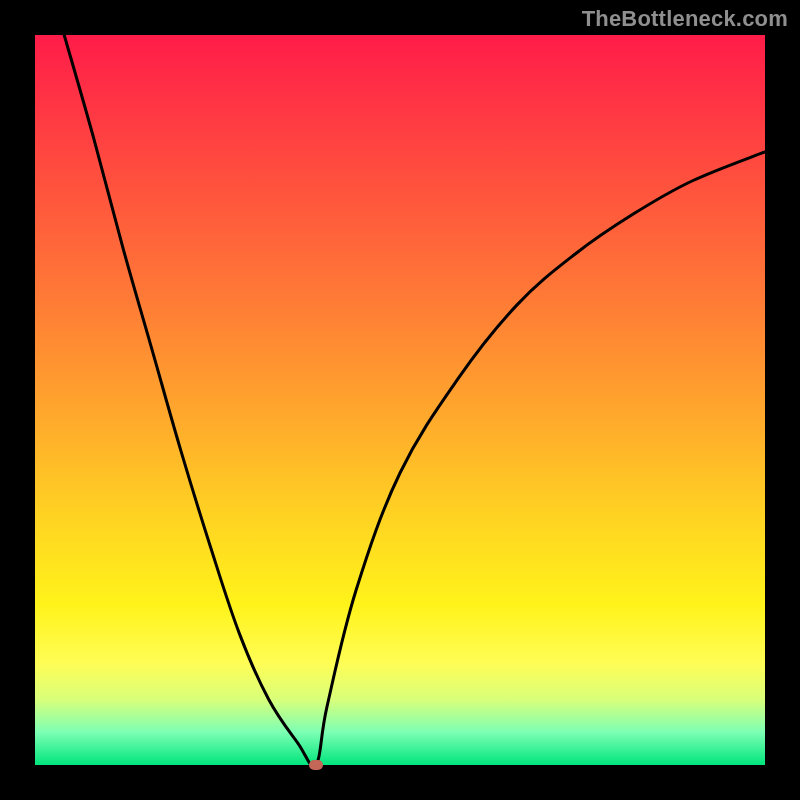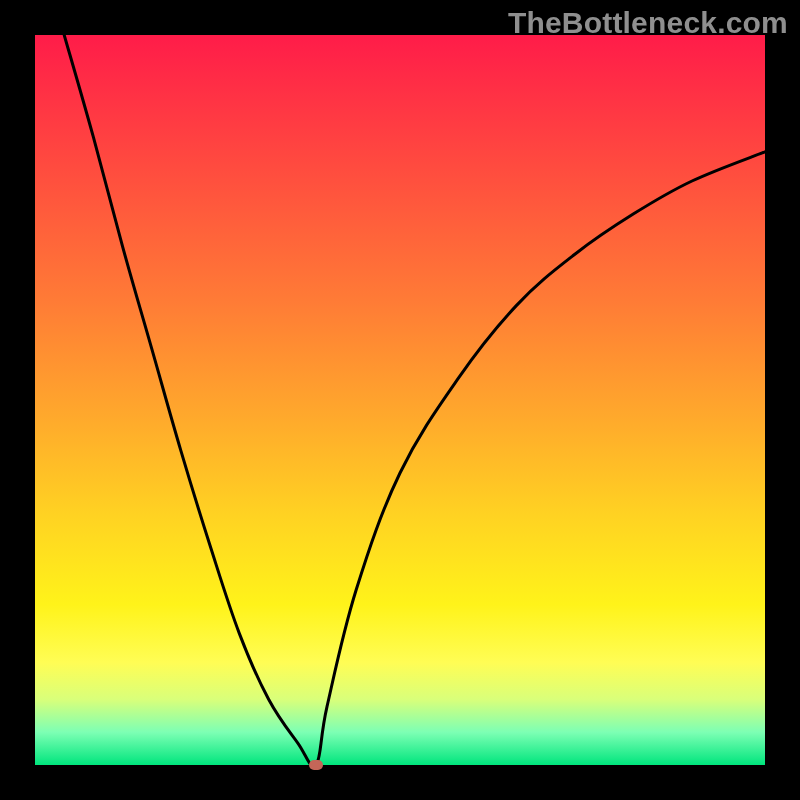"TheBottleneck.com" .watermark { font-size: 30px -> 22px }
